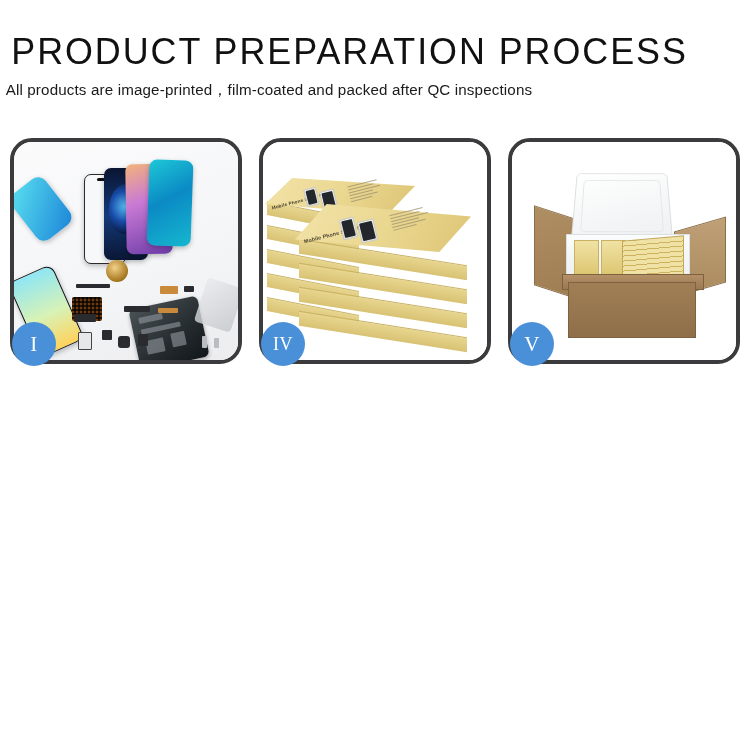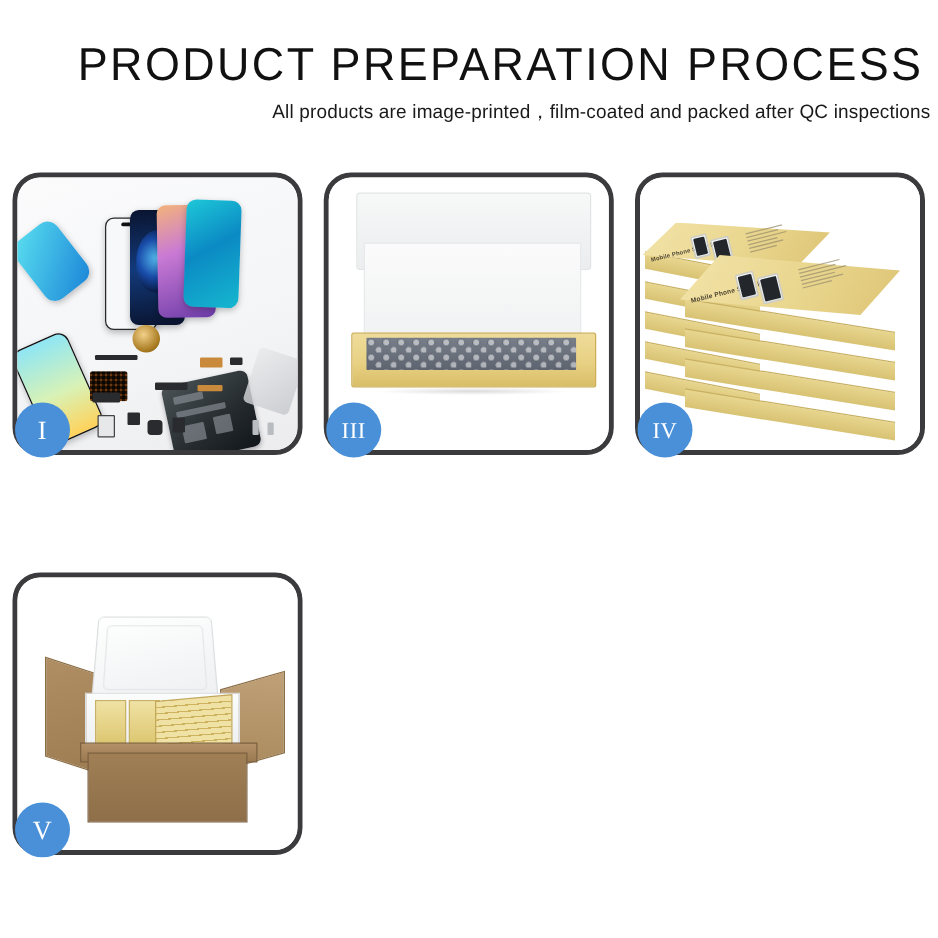"PRODUCT PREPARATION PROCESS" .header { text-align: right -> left }
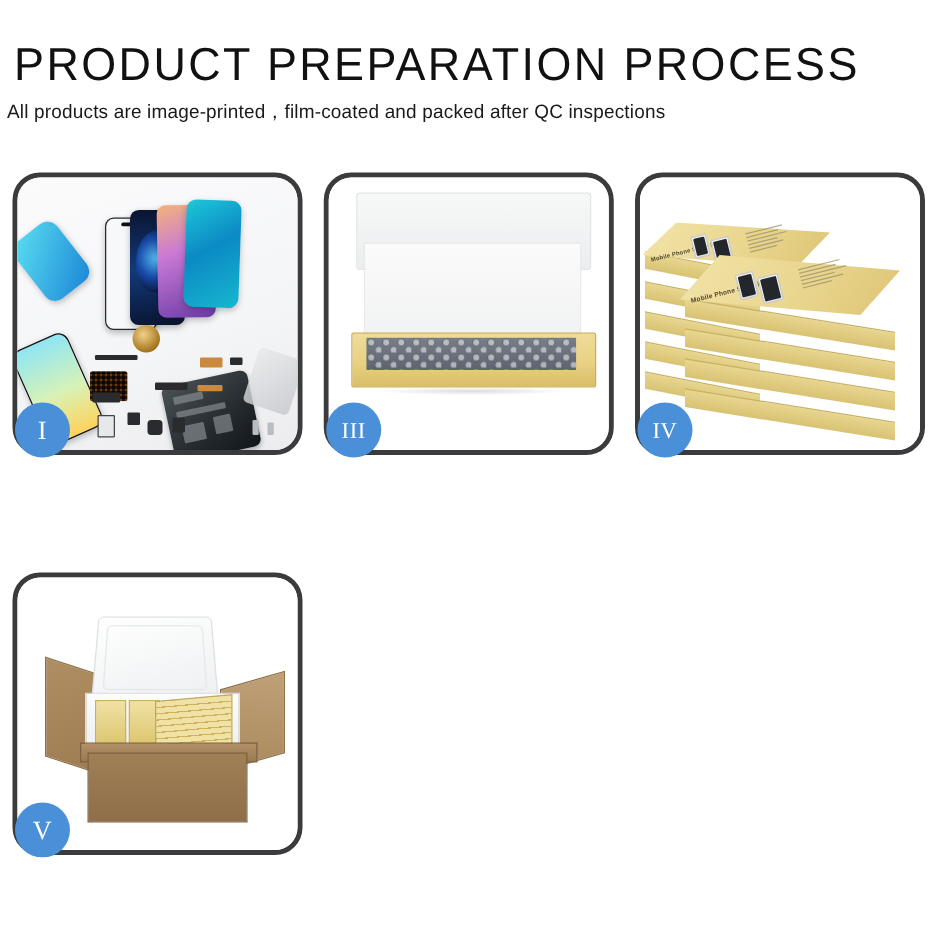"III" div.panel { html: <div> <div> <div></div> <div></div> <div></div> <div></div> <div></div> </div> <div> <span>III</span> </div> </div> -> none }
